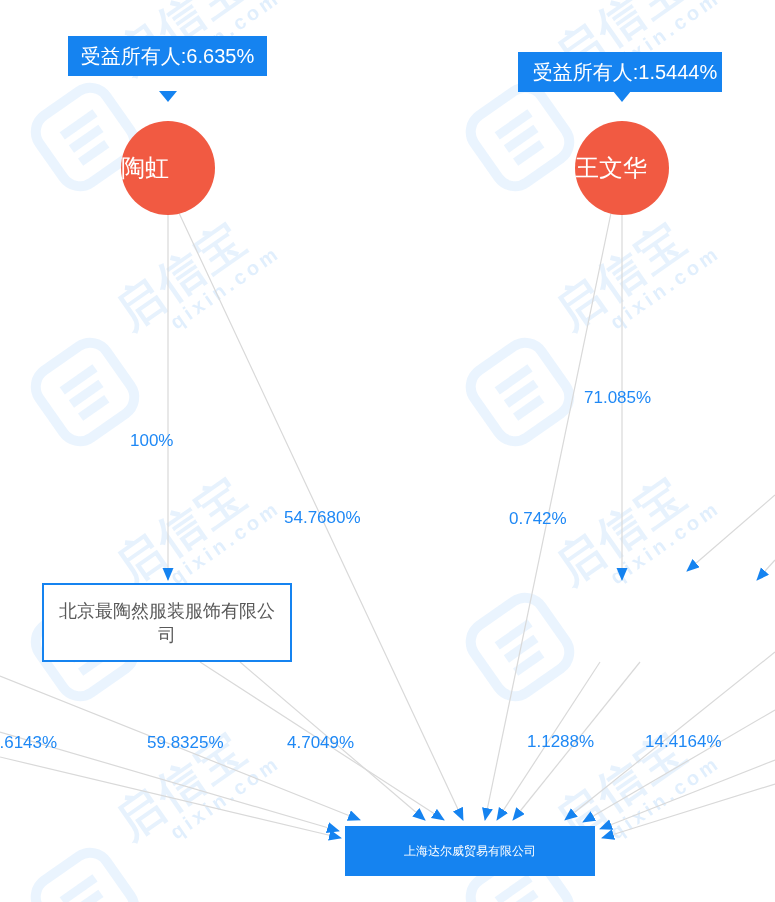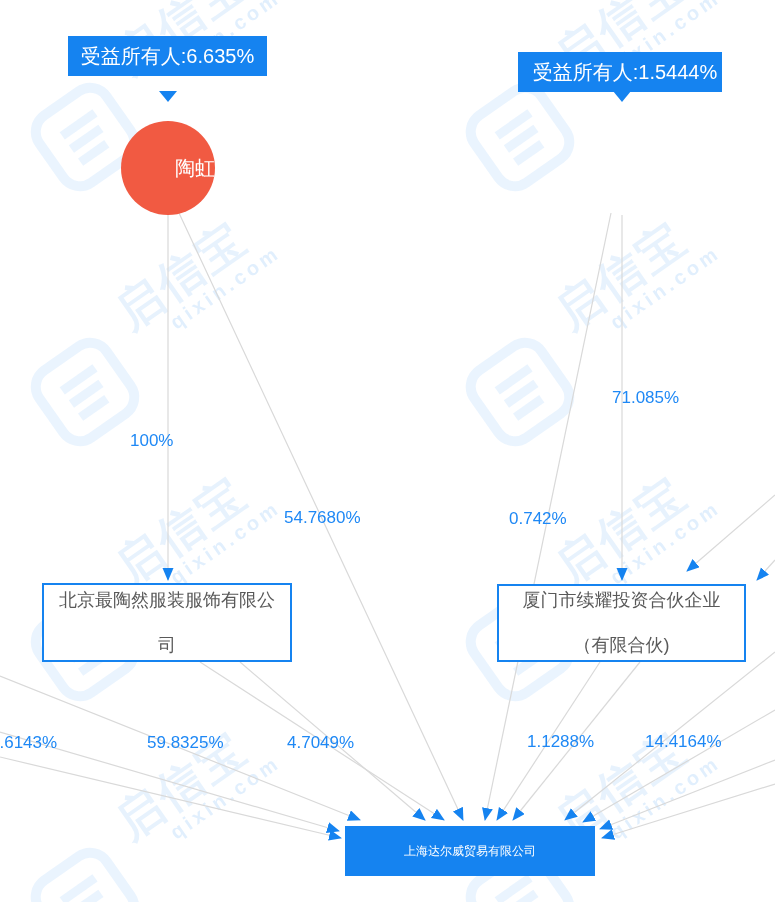"陶虹" .person { font-size: 20px -> 24px; justify-content: flex-end -> flex-start }
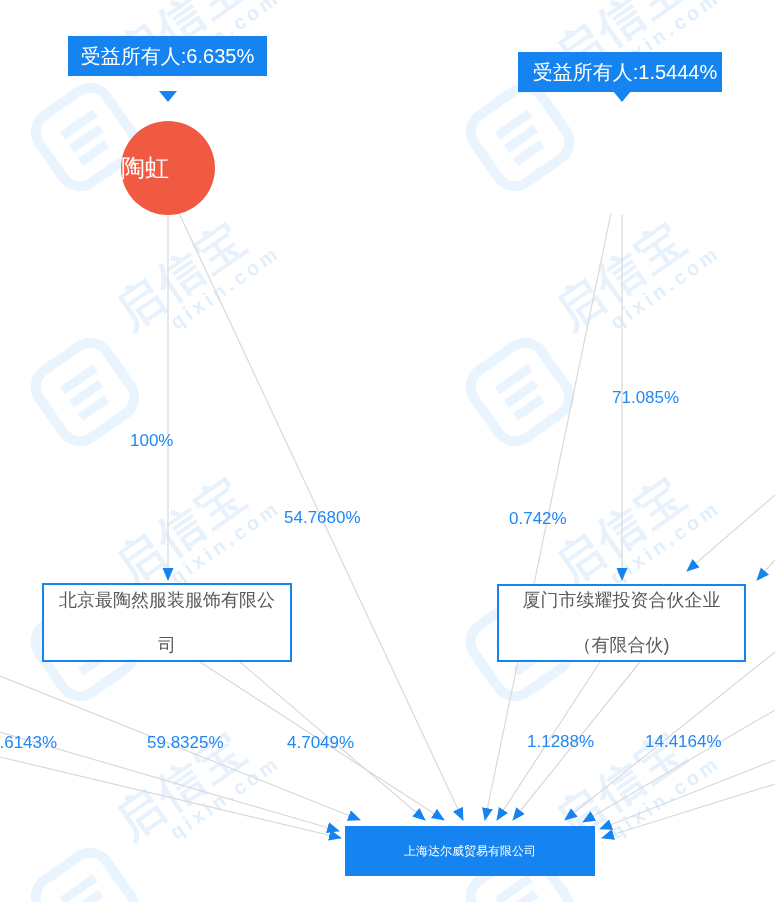"王文华" div.person { html: none -> <div> <span>王文华</span> </div> }
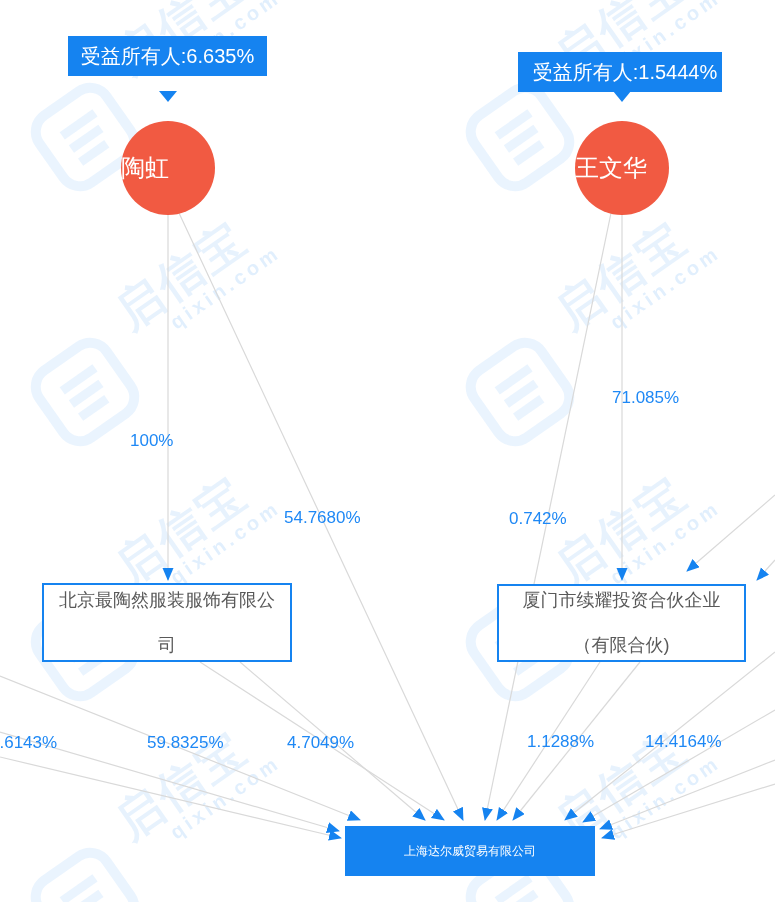"71.085%" div.pct { margin-left: 28px -> none }
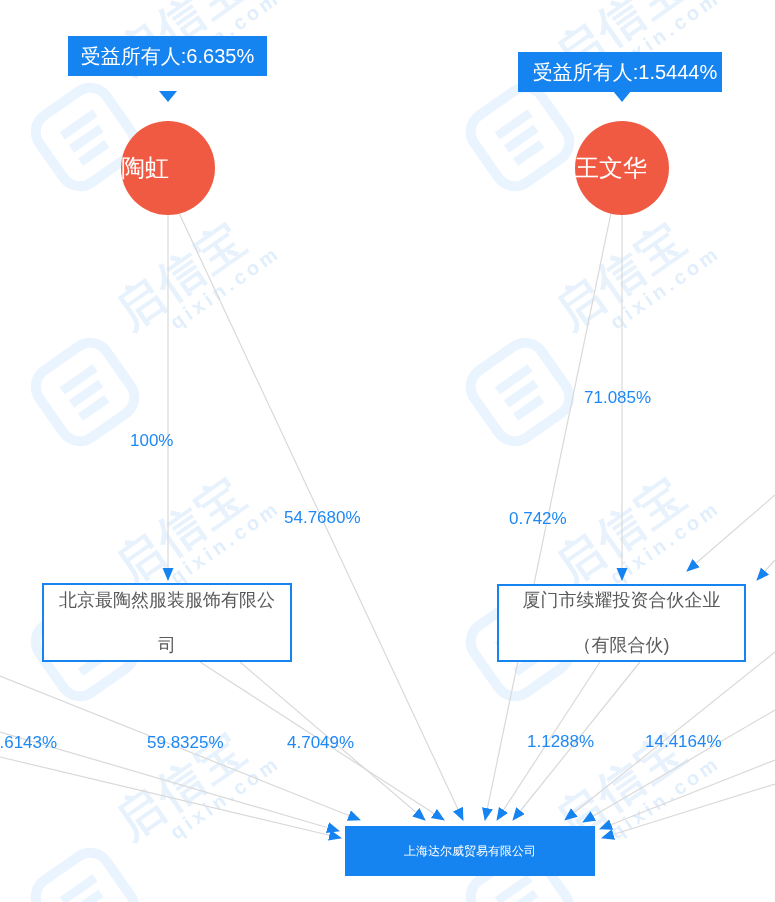"北京最陶然服装服饰有限公司" .company { line-height: 45px -> 24px }
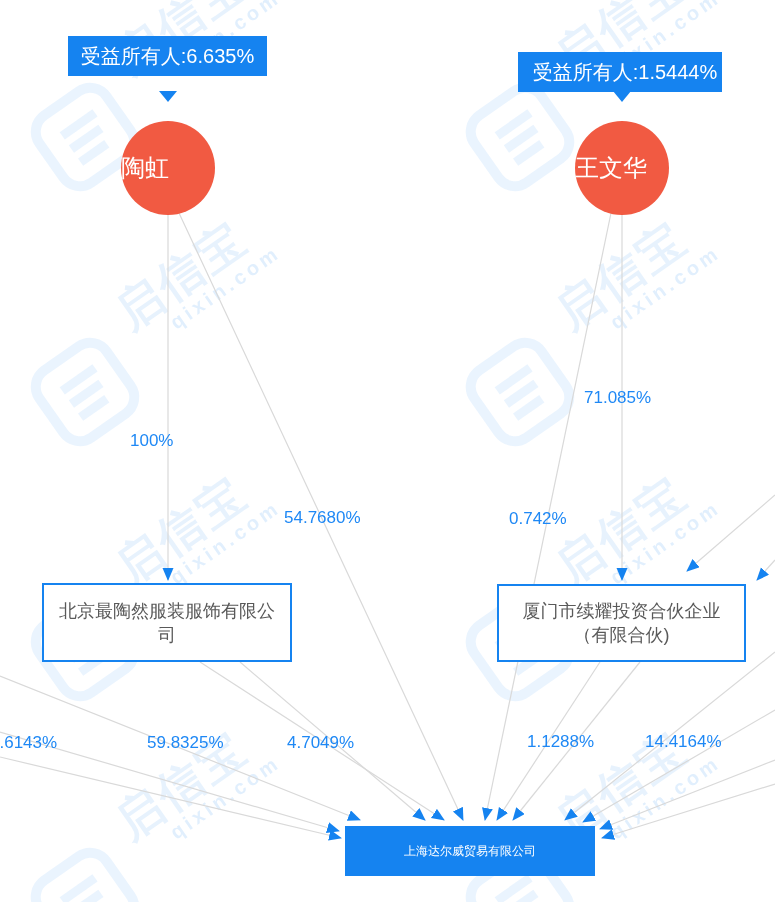"厦门市续耀投资合伙企业（有限合伙)" div.company { html: <div> <span>厦门市续耀投资合伙企业（有限合伙)</span> </div> -> none }
